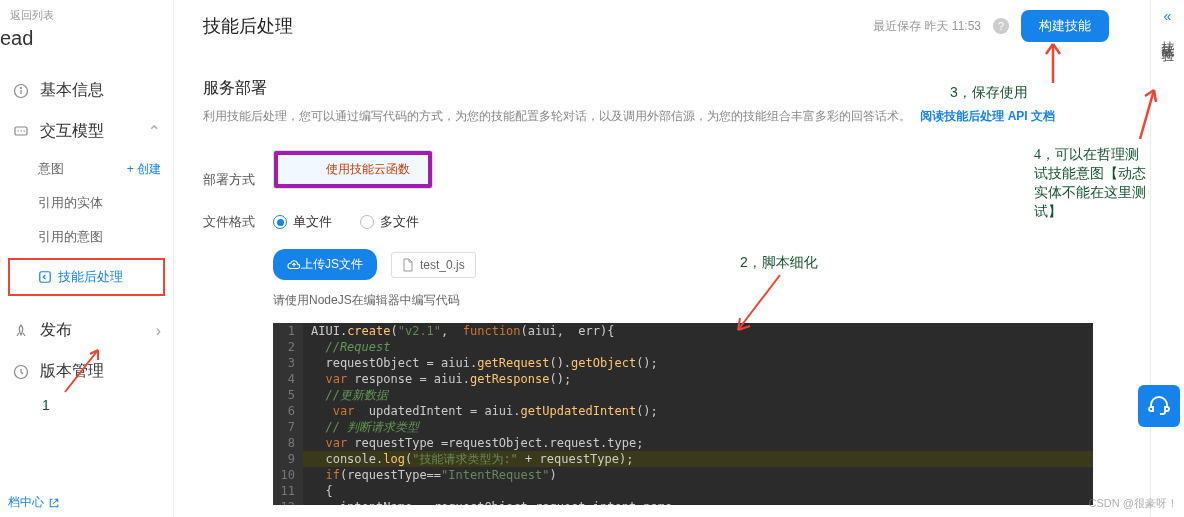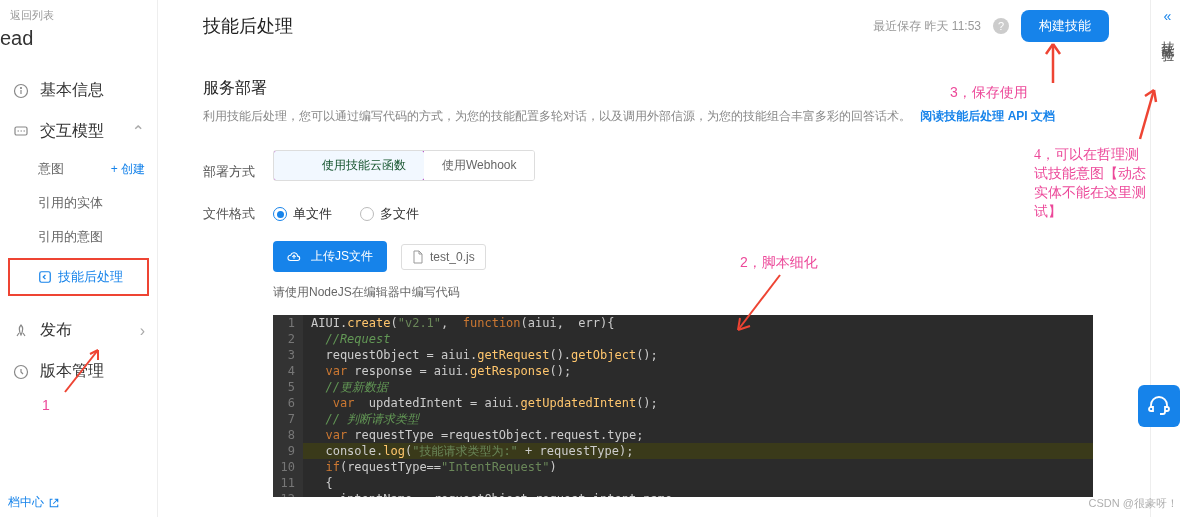"返回列表" .sidebar { width: 158px -> 174px }
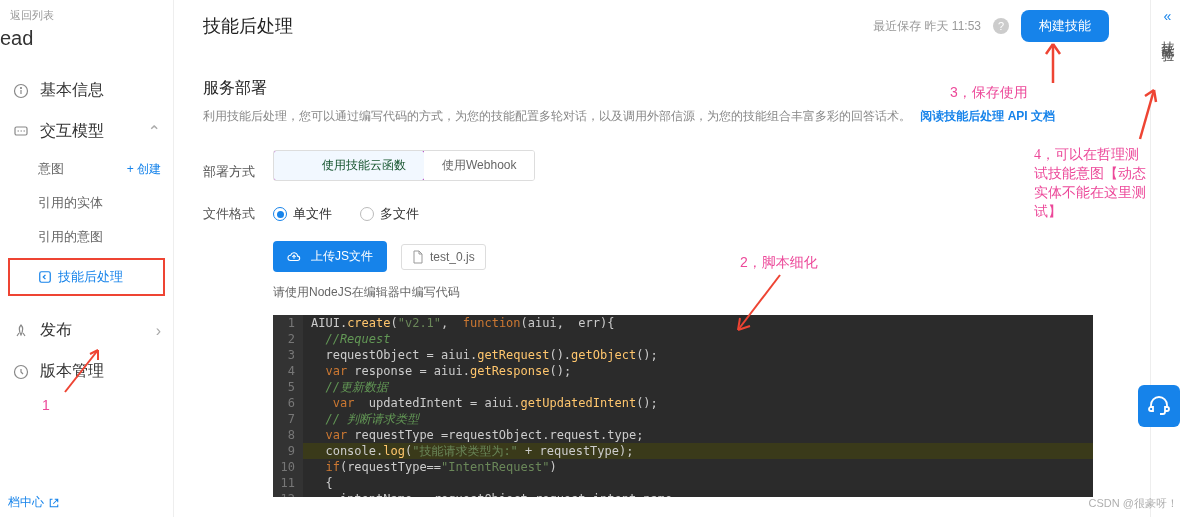"3，保存使用" .annotation { color: #ec4899 -> #14532d }
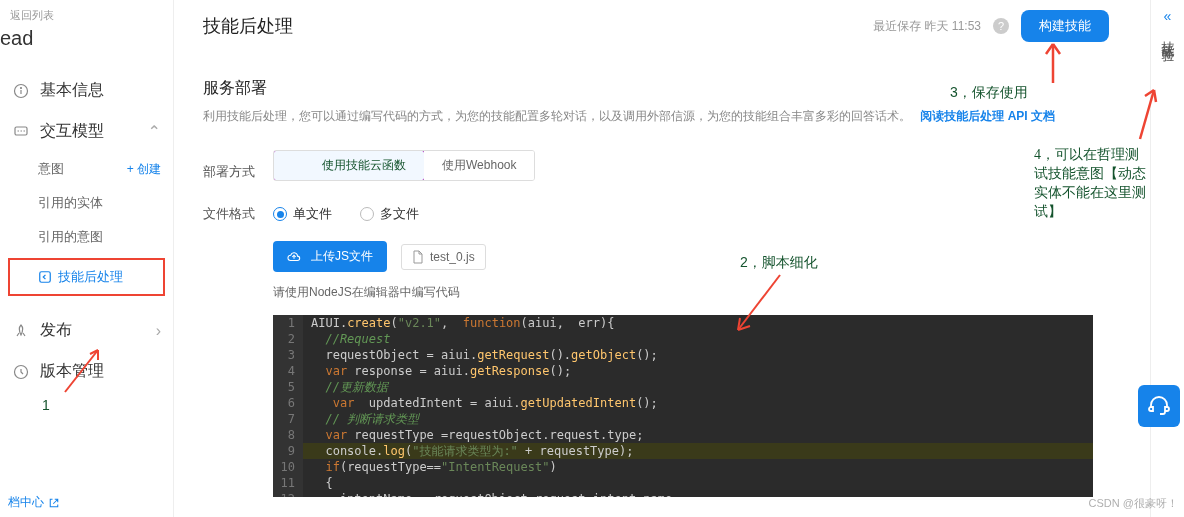"使用技能云函数" .deploy-tab.active { border: 1px solid #a21caf -> 5px solid #a21caf; color: #14532d -> #c2410c }
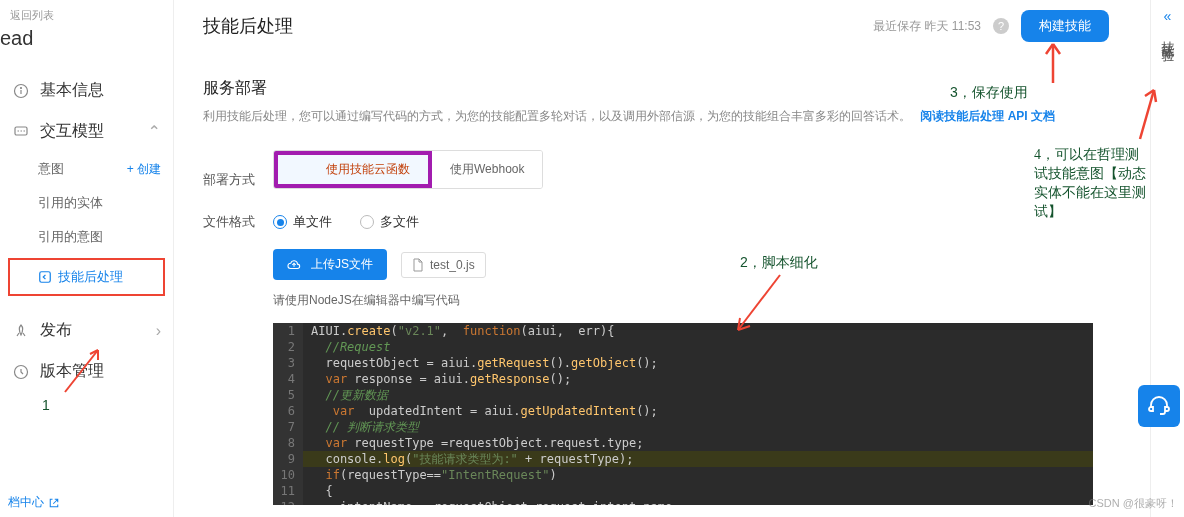"使用Webhook" button.deploy-tab { html: <button>使用Webhook</button> -> none }
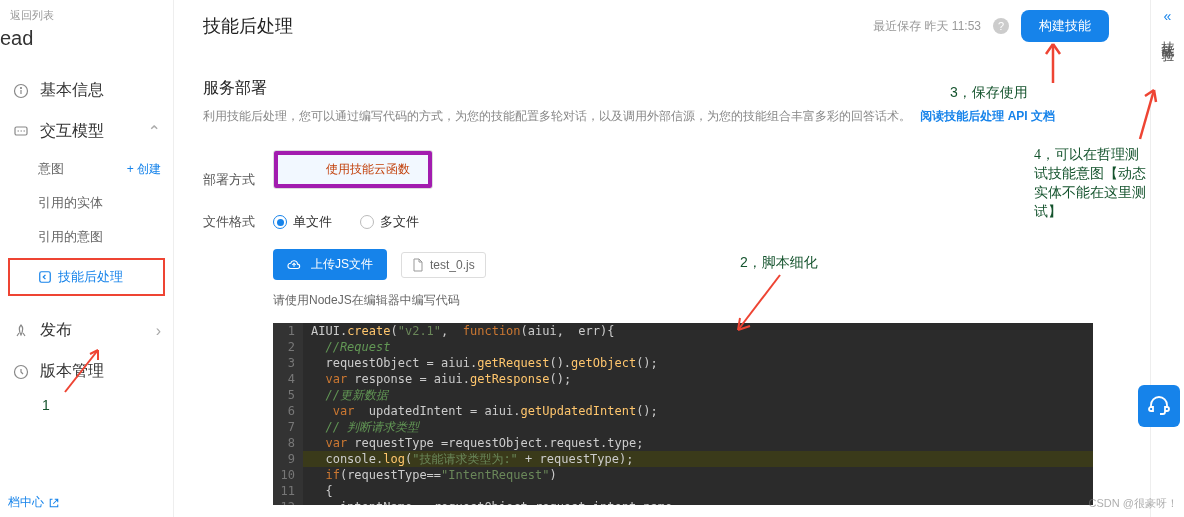"上传JS文件" .upload-btn { border-radius: 4px -> 12px; gap: 10px -> 0 }
